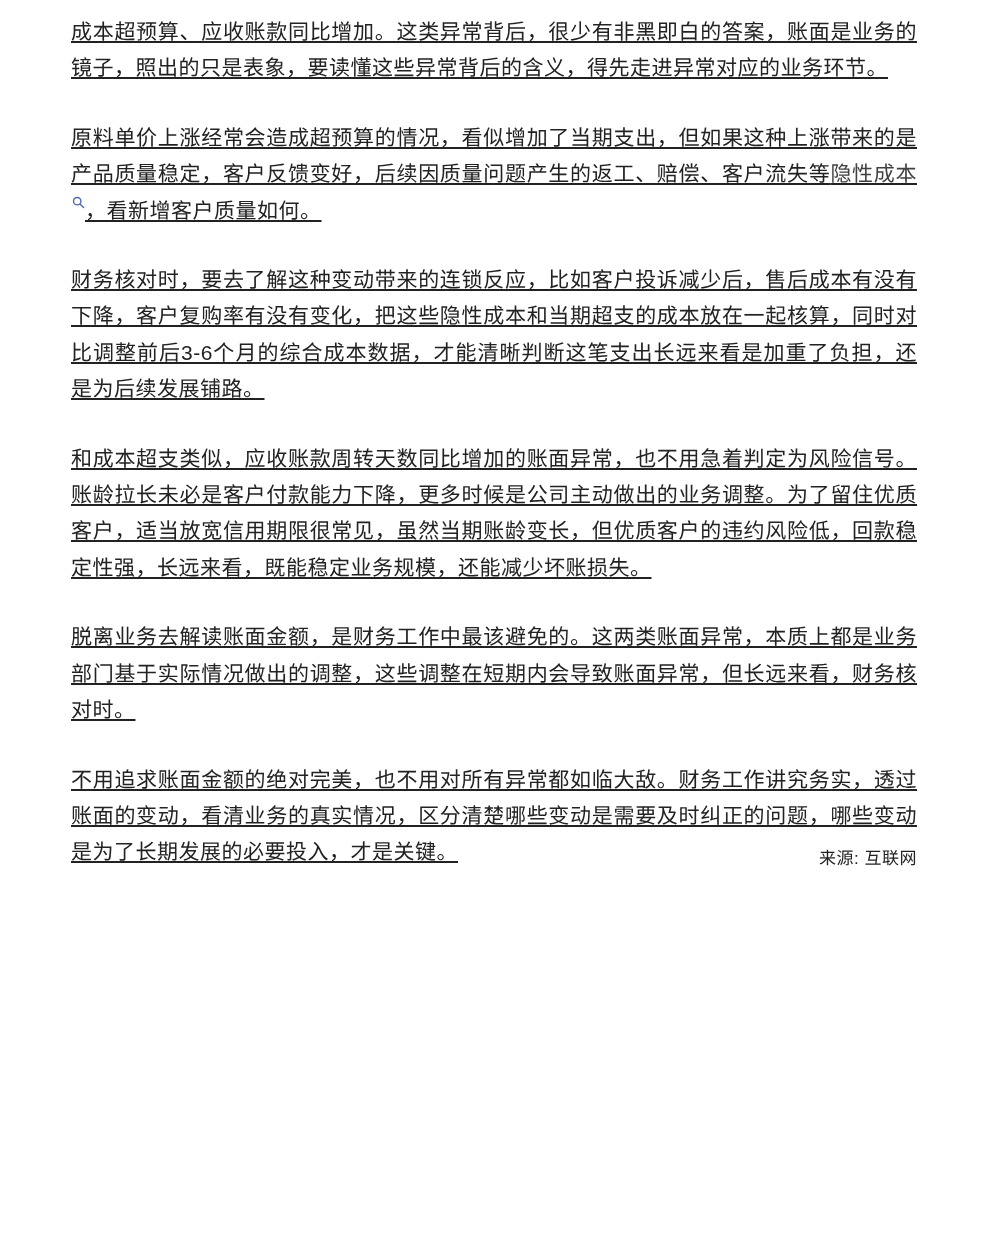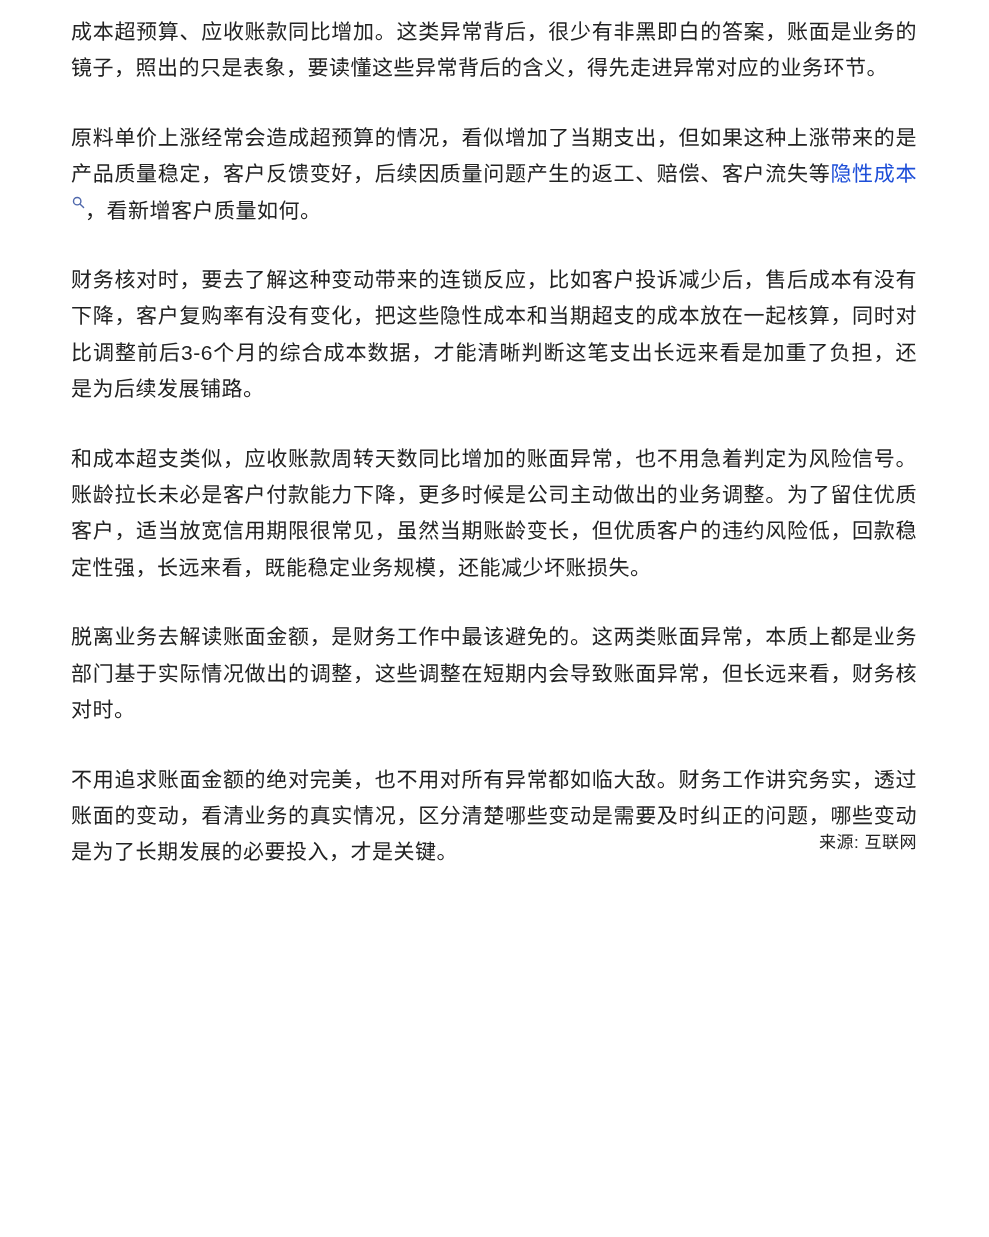"成本超预算、应收账款同比增加。这类异常背后，很少有非黑即白的答案，账面是业务的镜" .article { text-decoration: none -> underline }
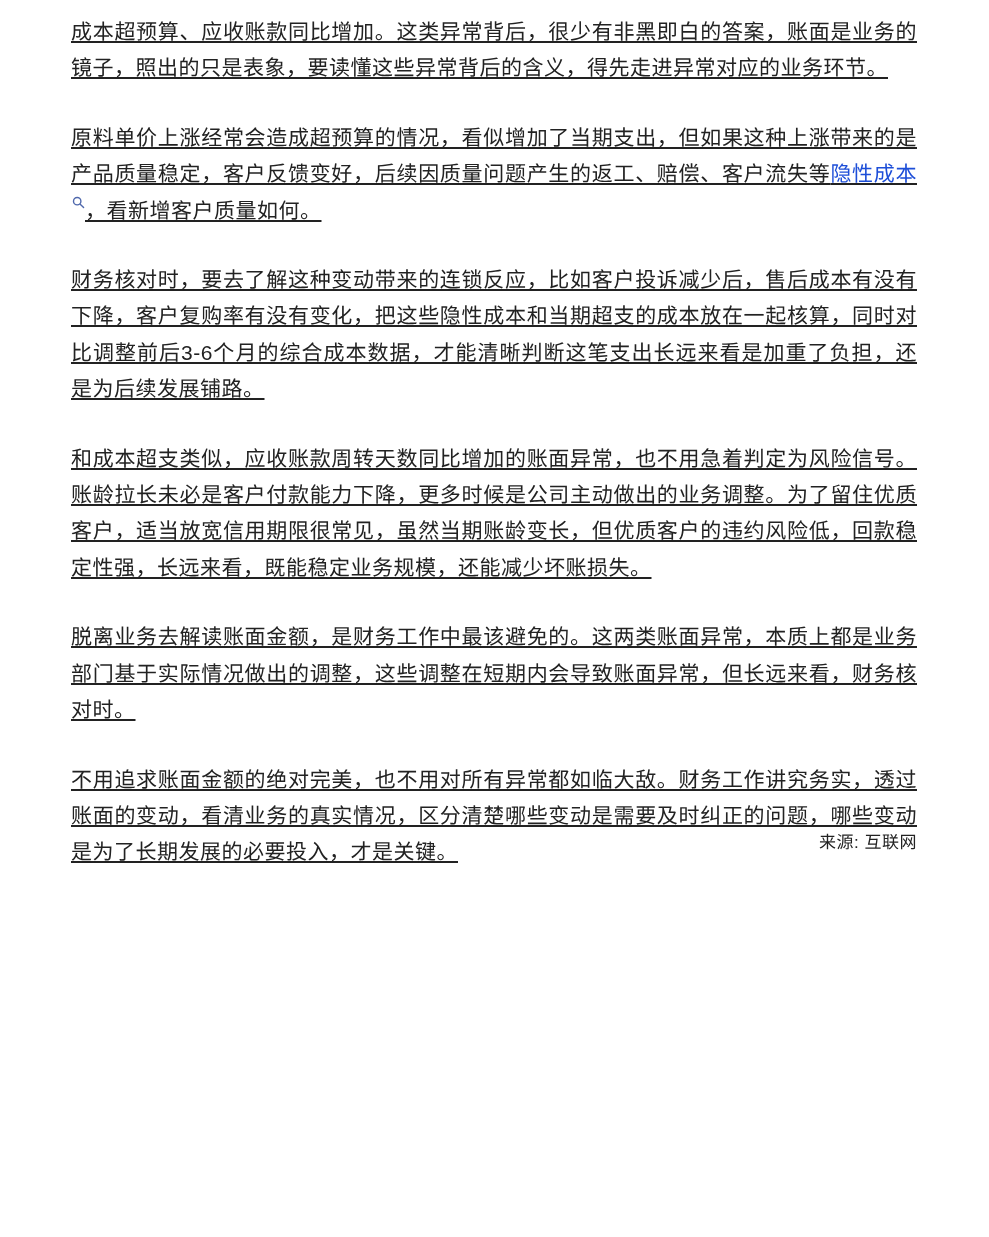"隐性成本" .entity-link { color: #1d4ed8 -> #404040 }
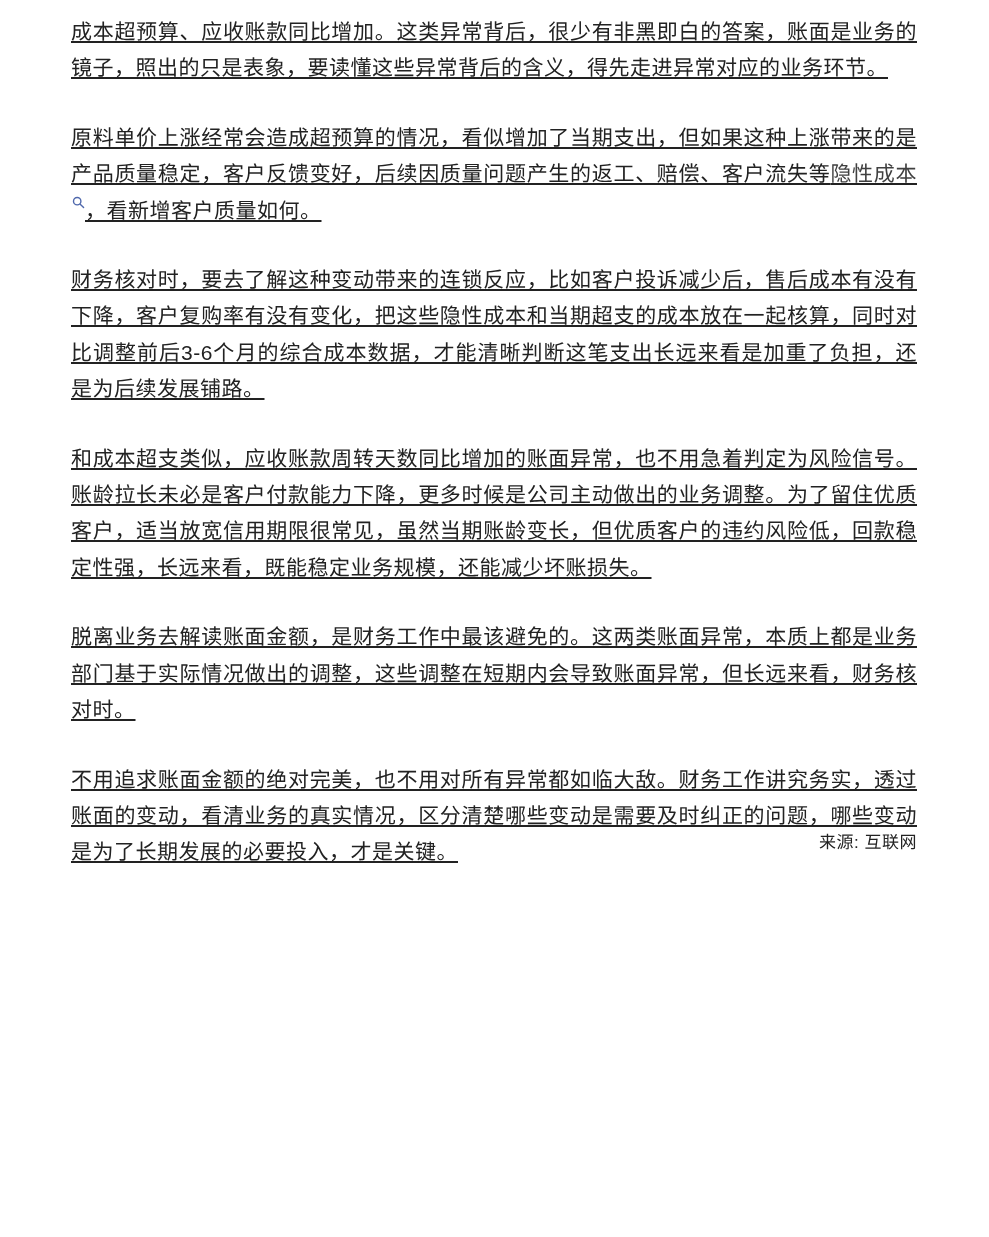"来源: 互联网" .source { bottom: 20px -> 4px }
